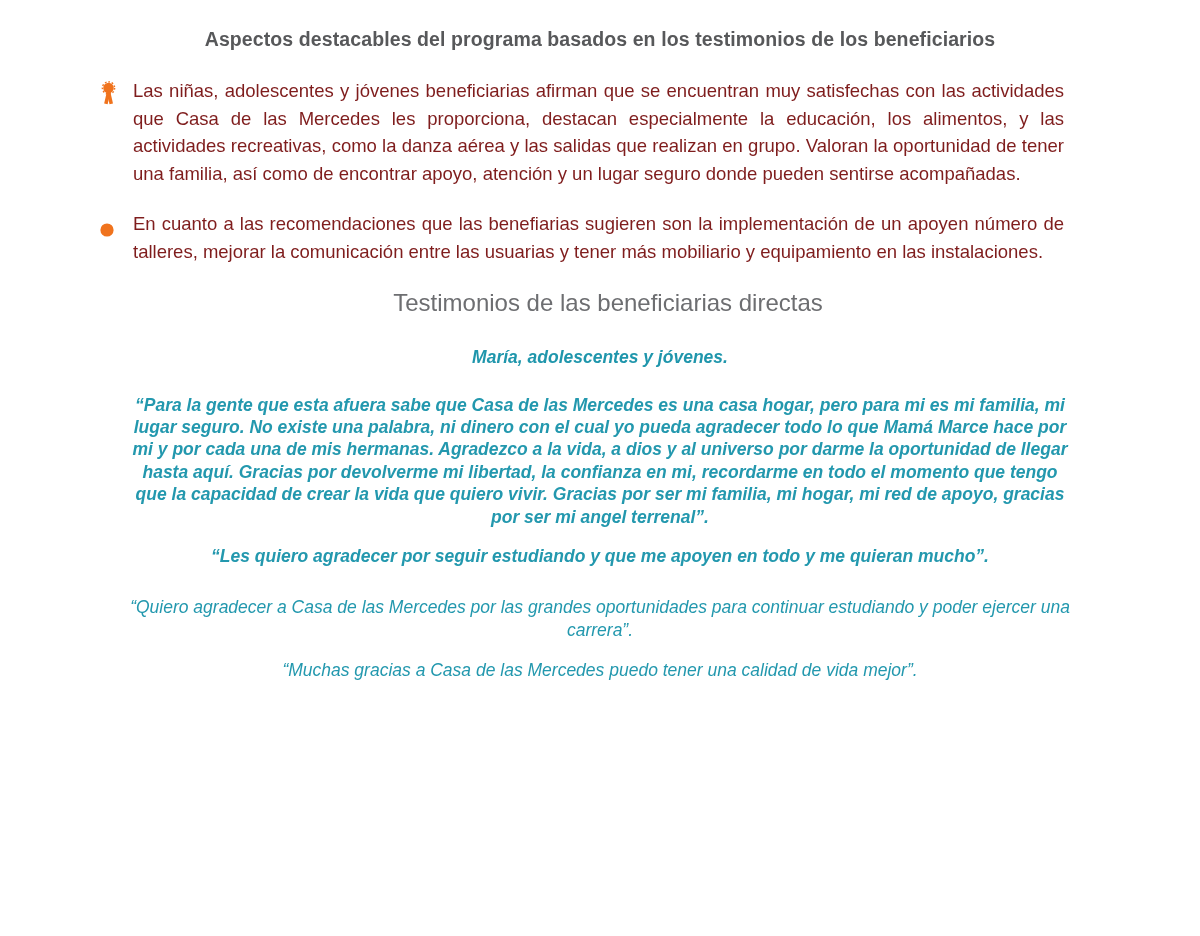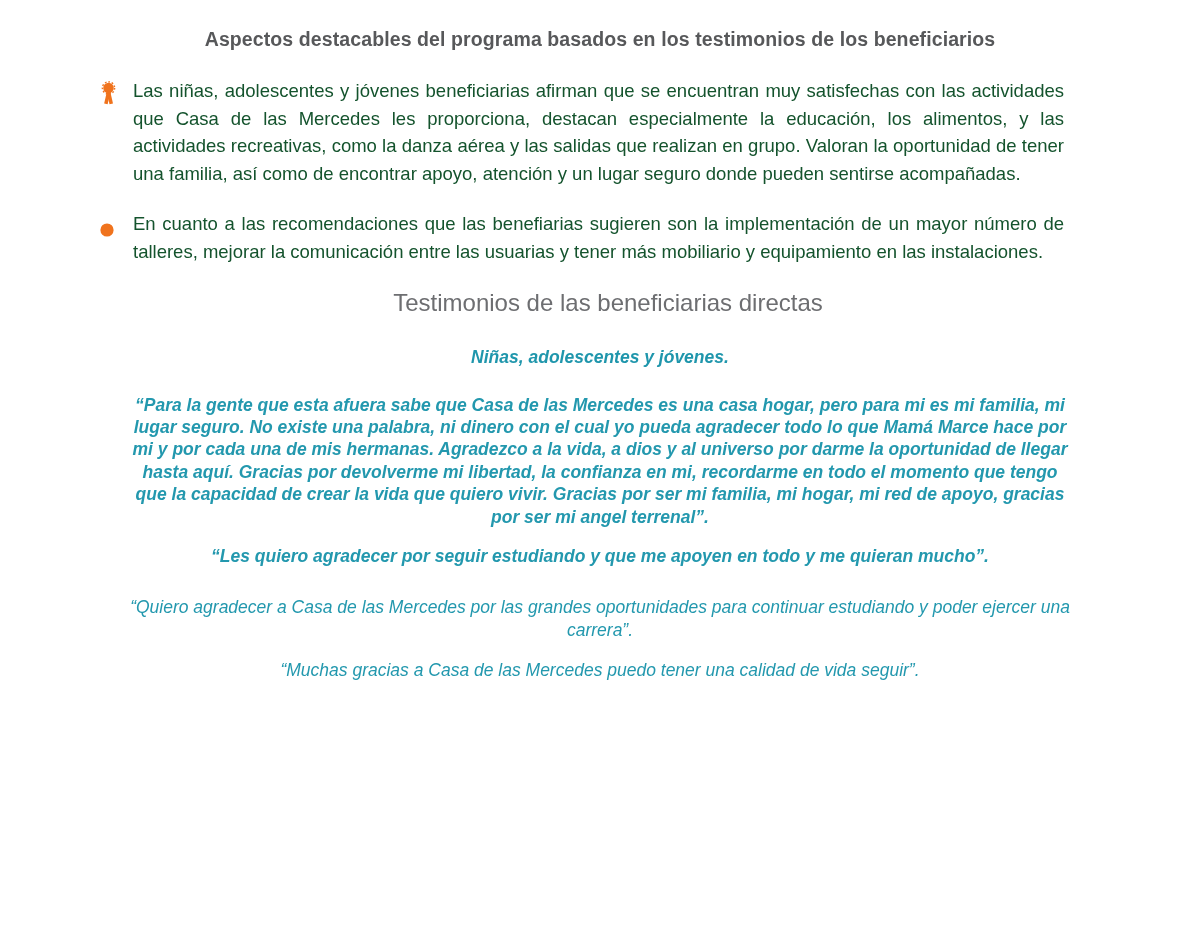"Las niñas, adolescentes y jóvenes" .bullet { color: #14532d -> #7f1d1d }
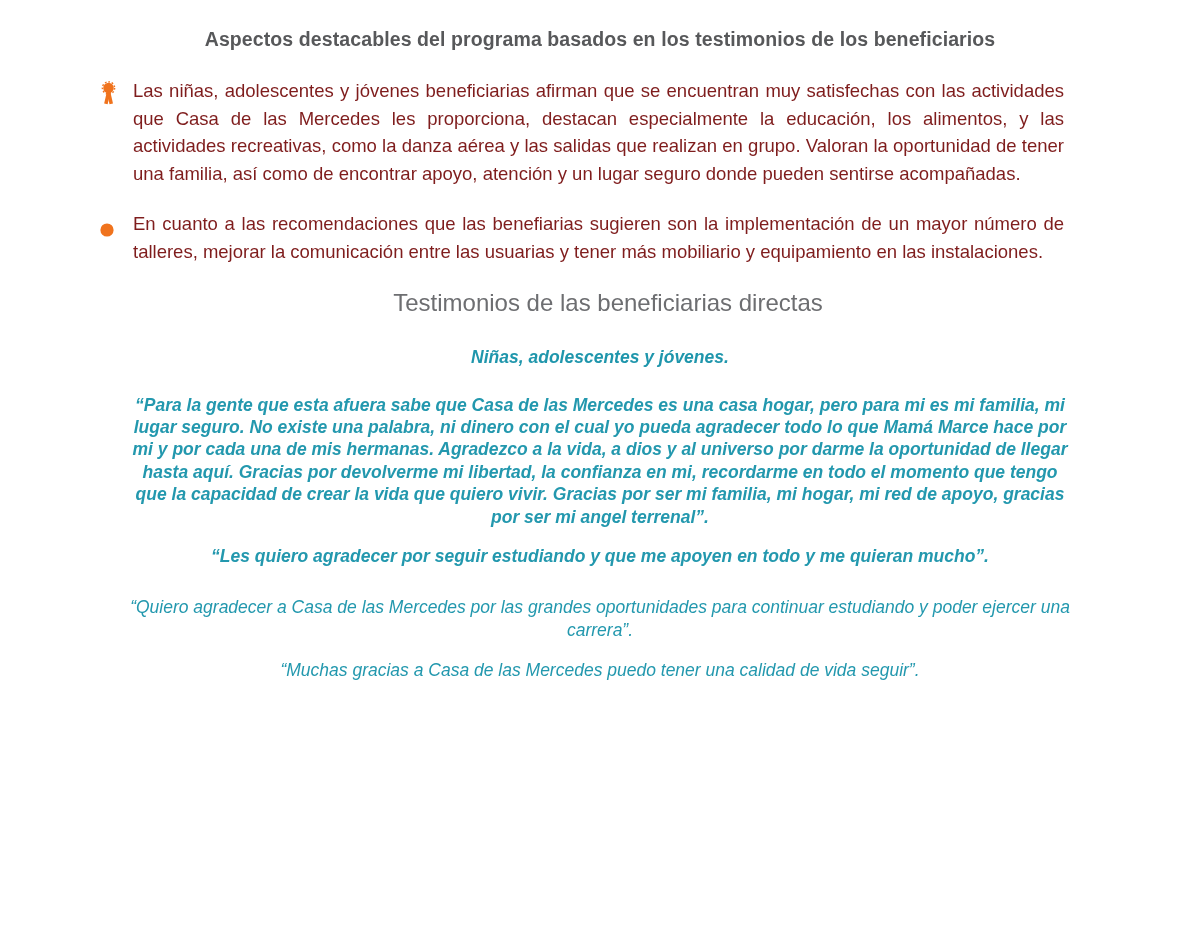"En cuanto a las recomendaciones" p { text: mayor -> apoyen }
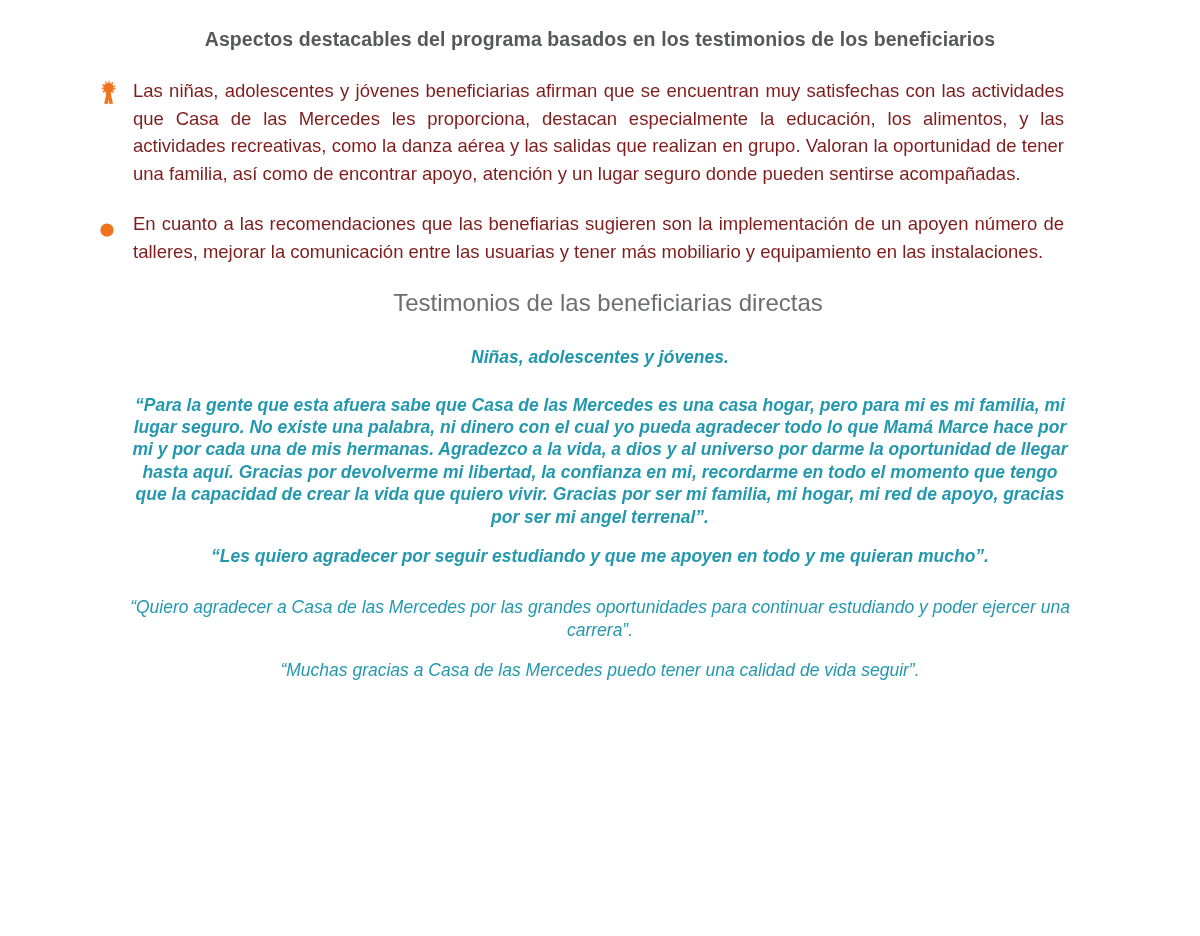"Niñas, adolescentes y jóvenes." h3.subheading { text: Niñas -> María }
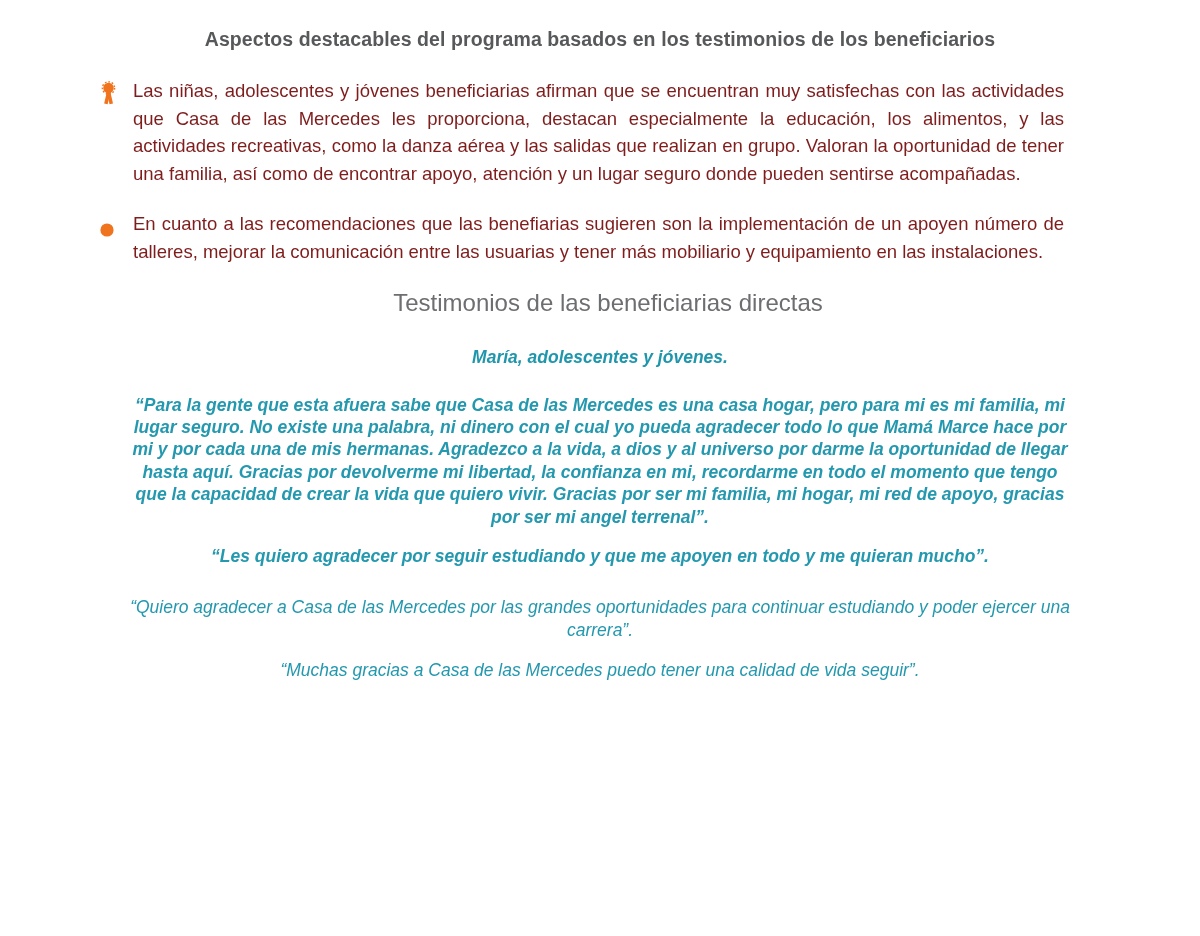"“Muchas gracias a Casa de" p.quote { text: seguir -> mejor }
